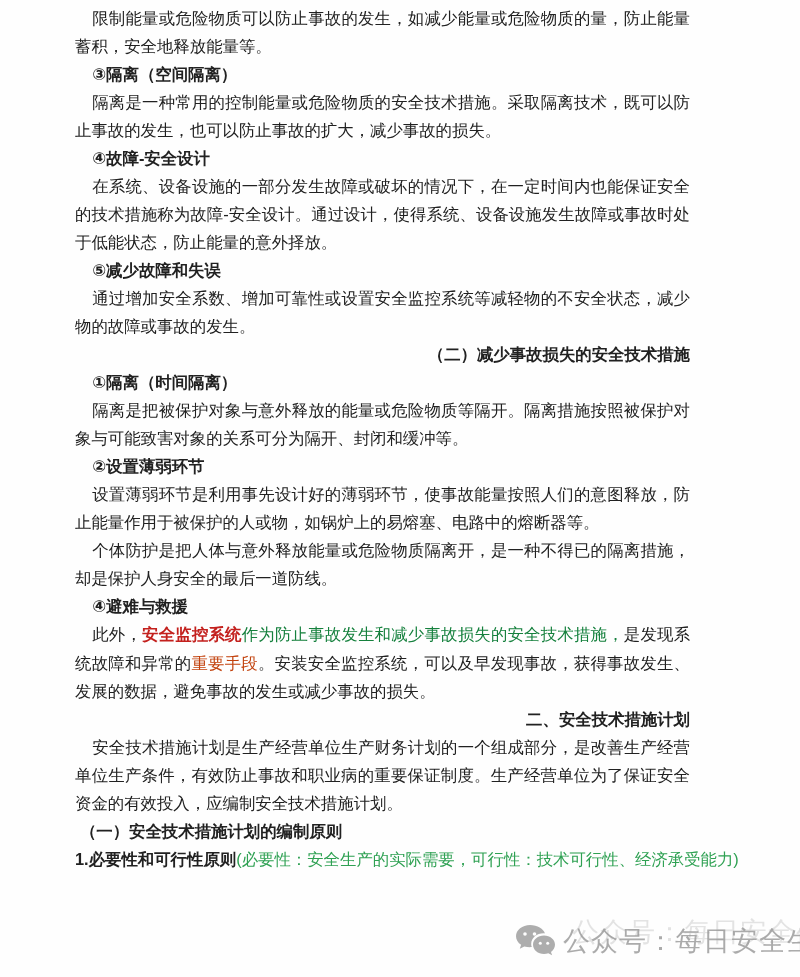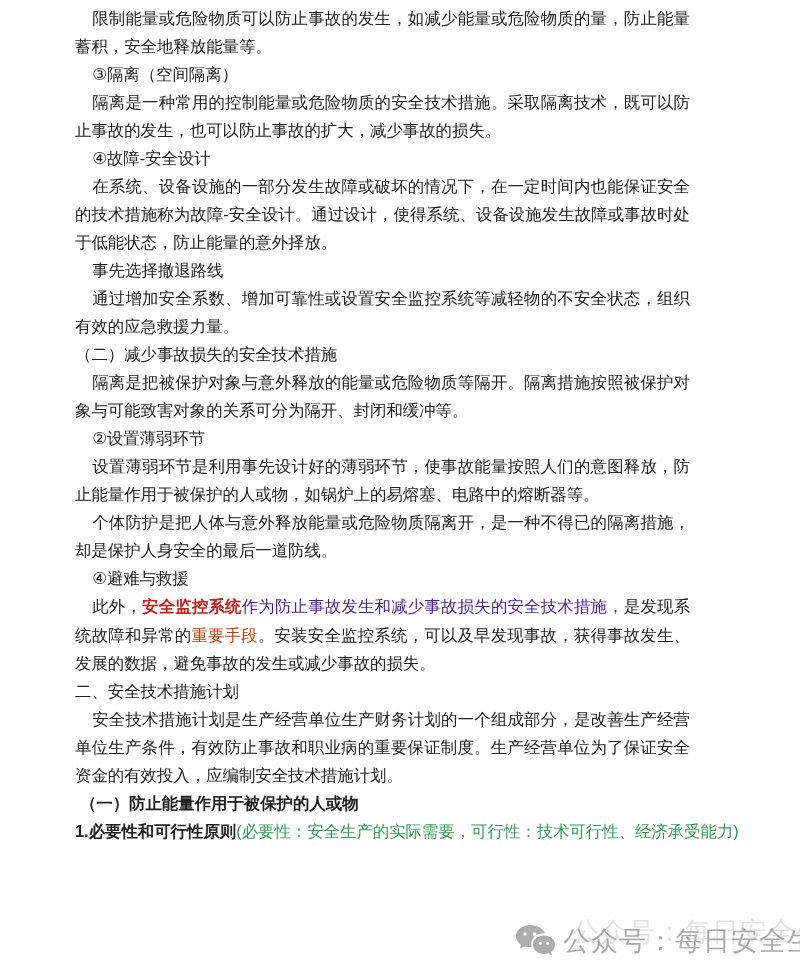"③隔离（空间隔离）" .subheading { font-weight: normal -> bold }
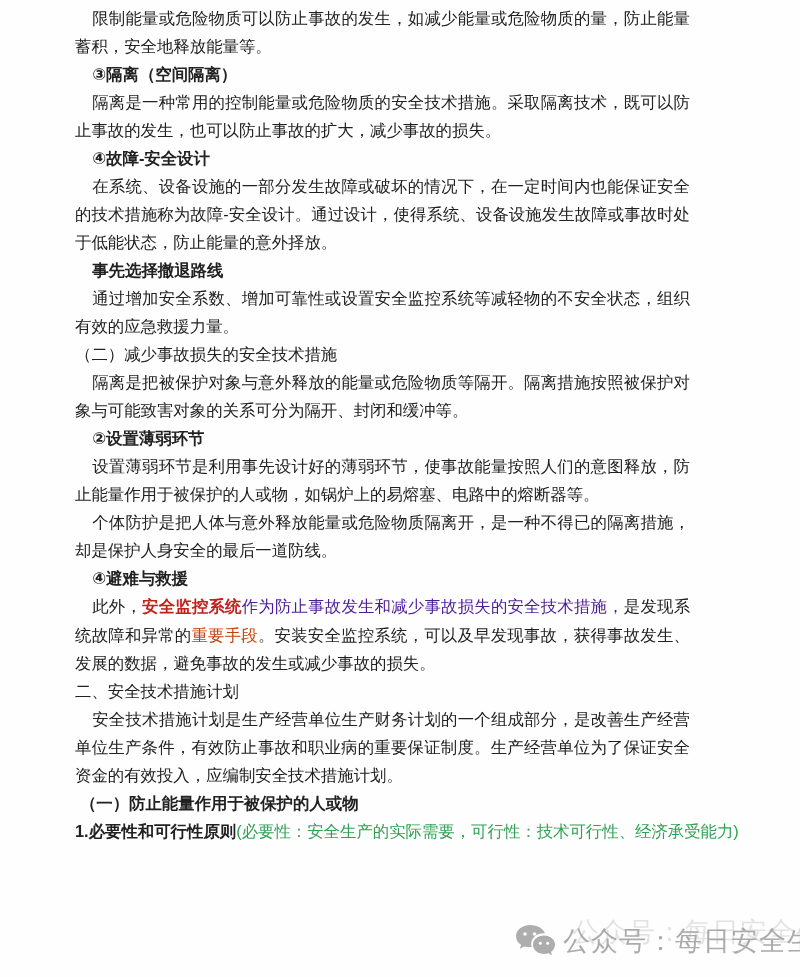"事先选择撤退路线" span { text: 事先选择撤退路线 -> ⑤减少故障和失误 }
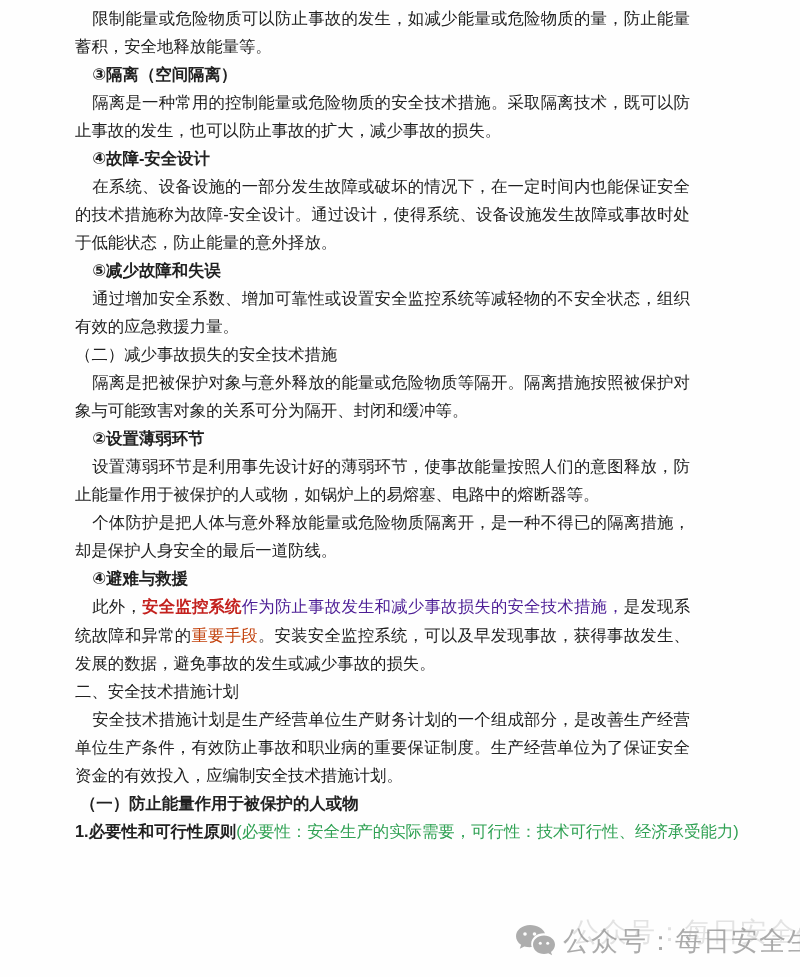"通过增加安全系数、增加可靠性或设置安全监控系统等减轻物的不安全状态，组织有效的应" span { text: 组织有效的应急救援力量 -> 减少物的故障或事故的发生 }
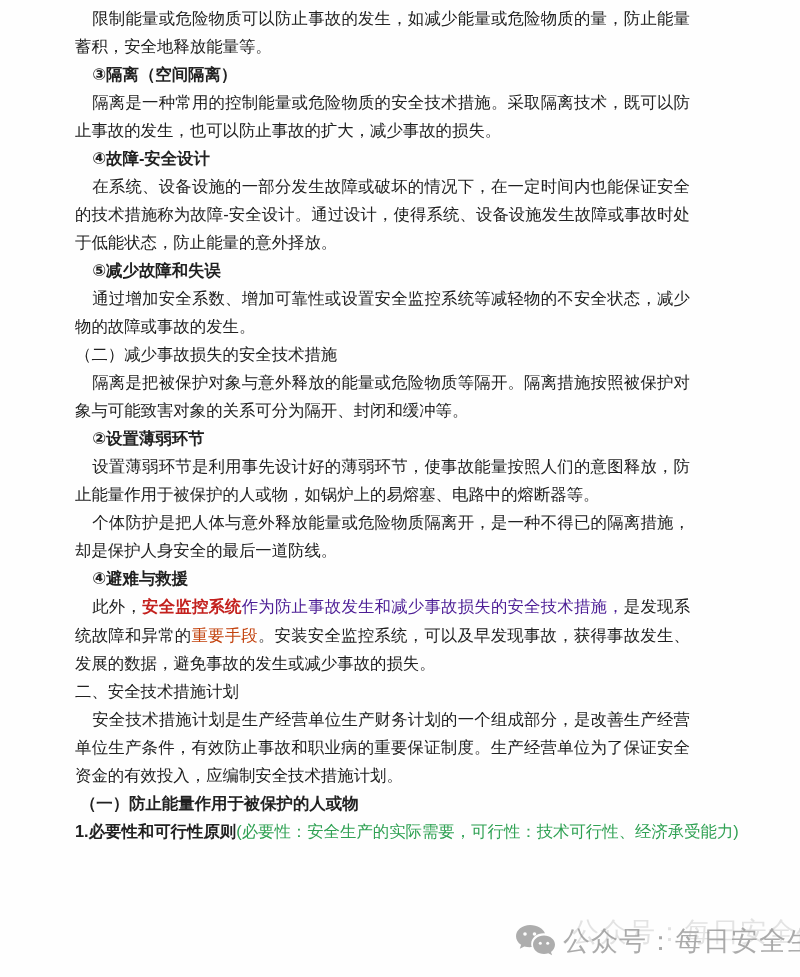"（二）减少事故损失的安全技术措施" .heading-centered { font-weight: normal -> bold; text-align: left -> right }
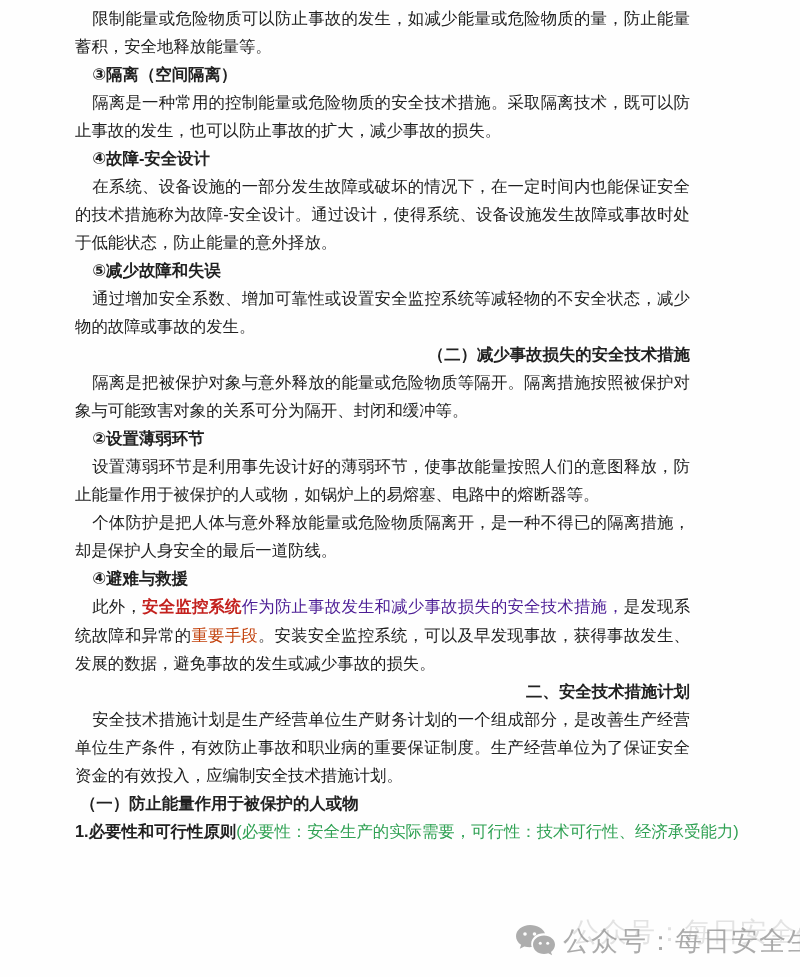"①隔离（时间隔离）" div.blk { html: none -> <div><span>①隔离（时间隔离）</span></div> }
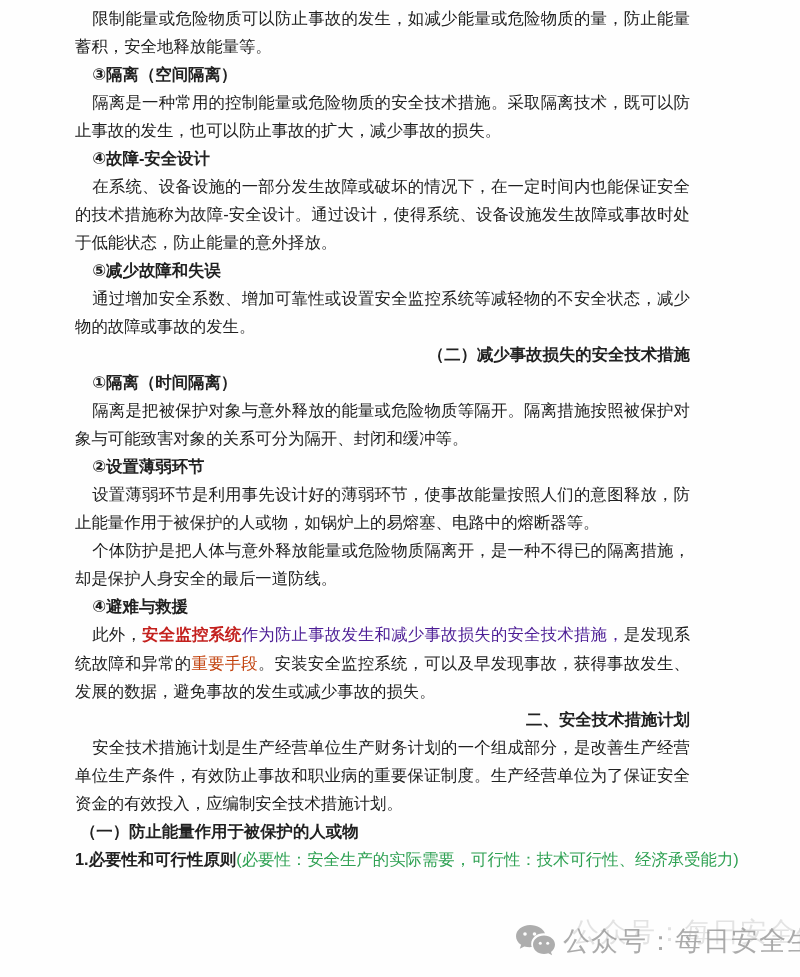"作为防止事故发生和减少事故损失的安全技术措施，" span { color: #4c1d95 -> #15803d }
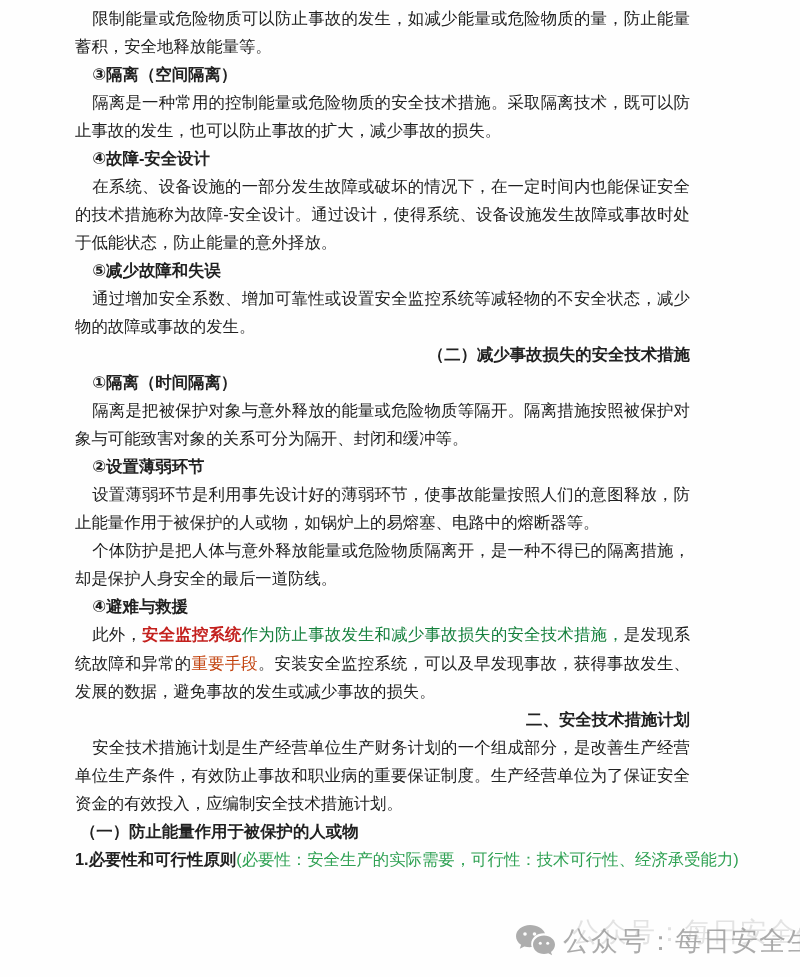"（一）防止能量作用于被保护的人或物" span { text: 防止能量作用于被保护的人或物 -> 安全技术措施计划的编制原则 }
